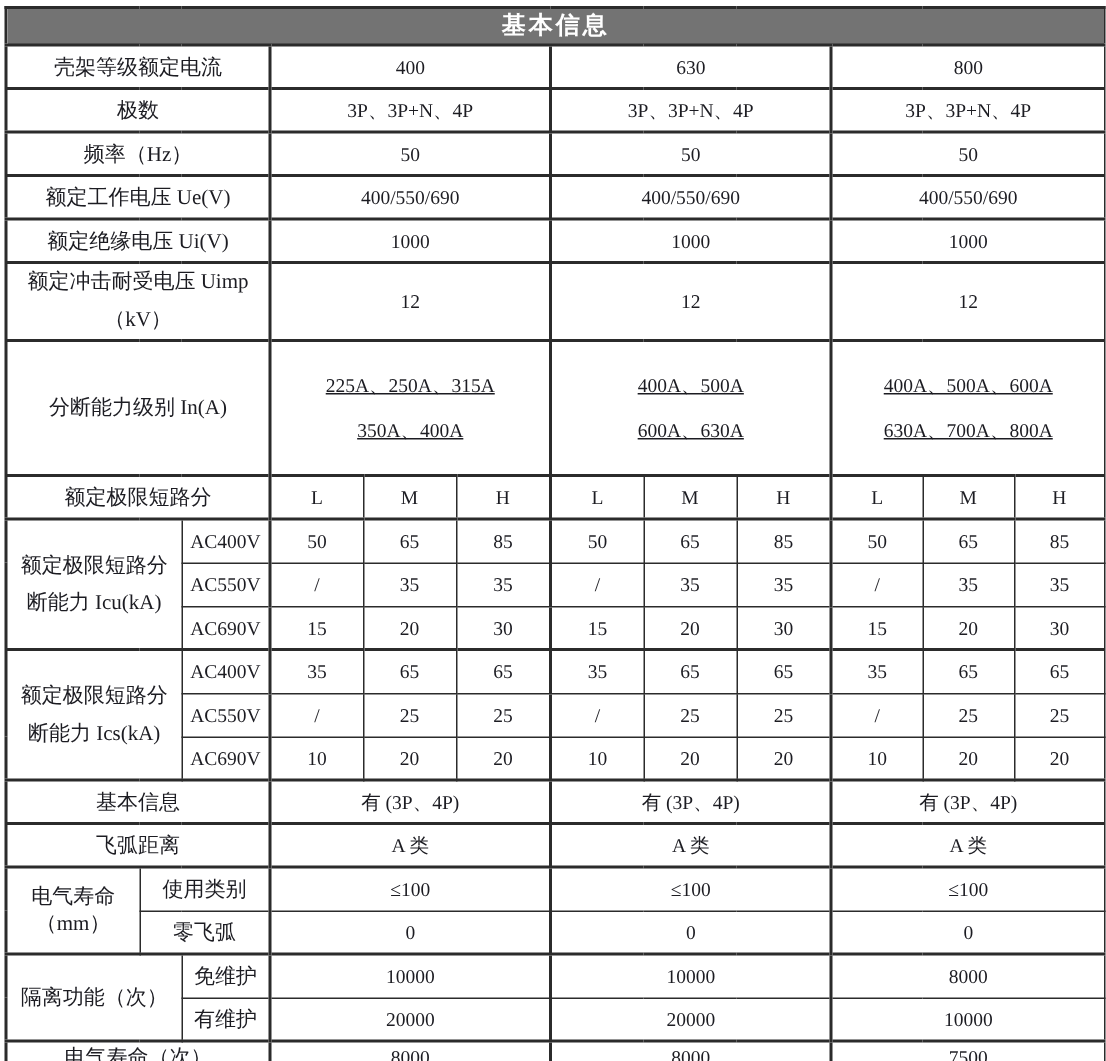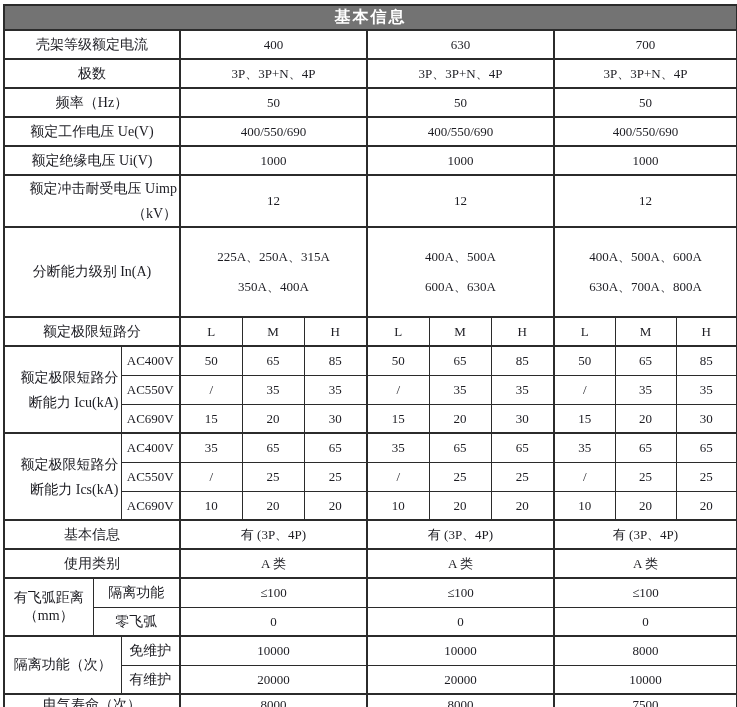"700" td.b2t { text: 700 -> 800 }
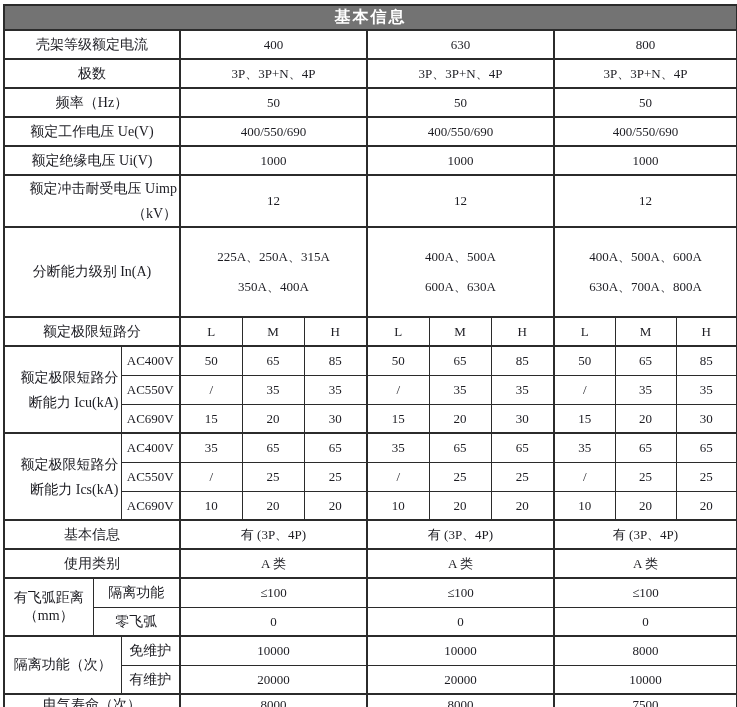"额定冲击耐受电压 Uimp" .lh18 div { text-align: right -> none }
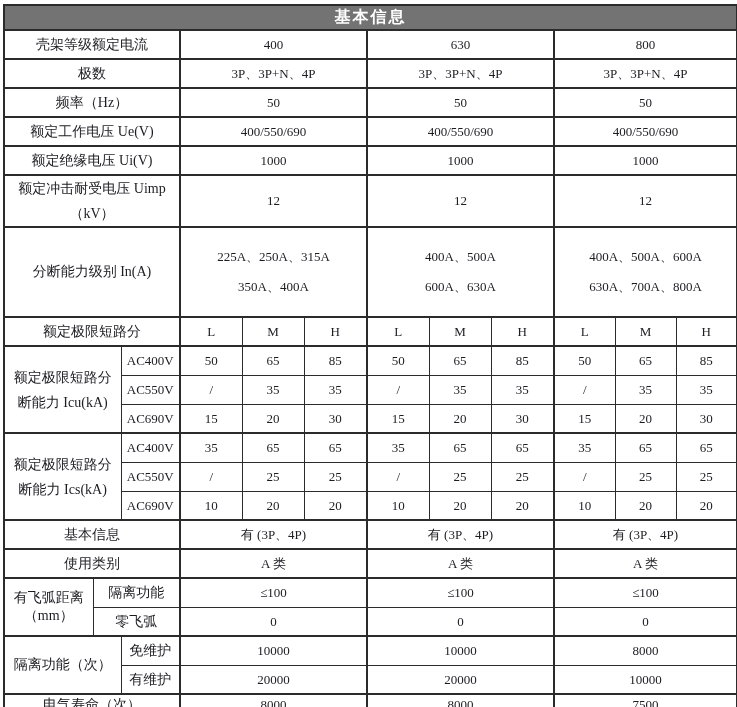"225A、250A、315A" .dbl div { text-decoration: none -> underline }
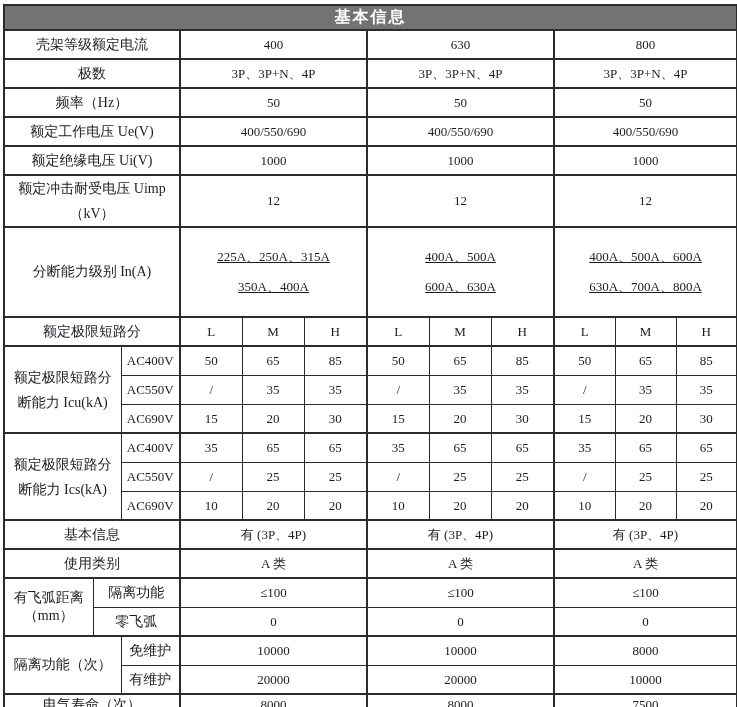"使用类别" td.lab { text: 使用类别 -> 飞弧距离 }
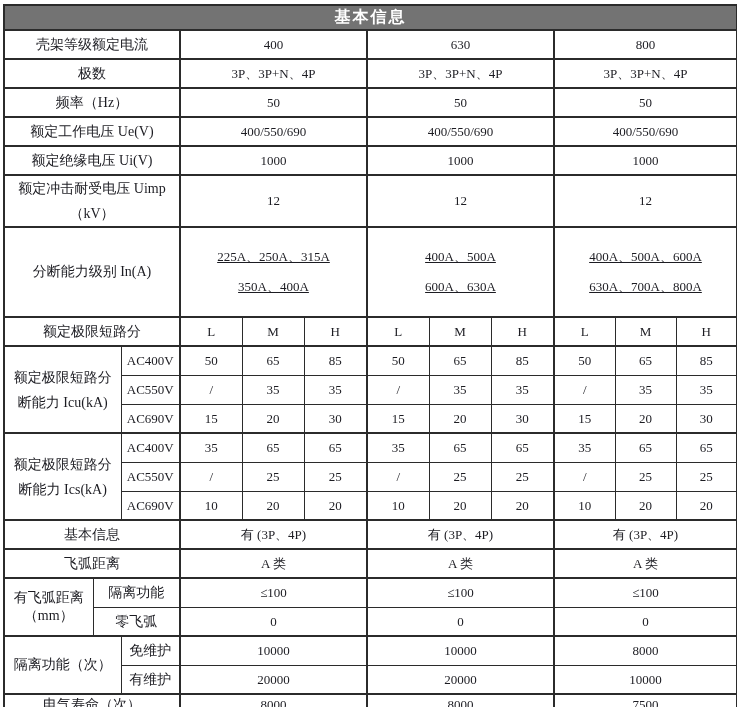"有飞弧距离" div { text: 有飞弧距离 -> 电气寿命 }
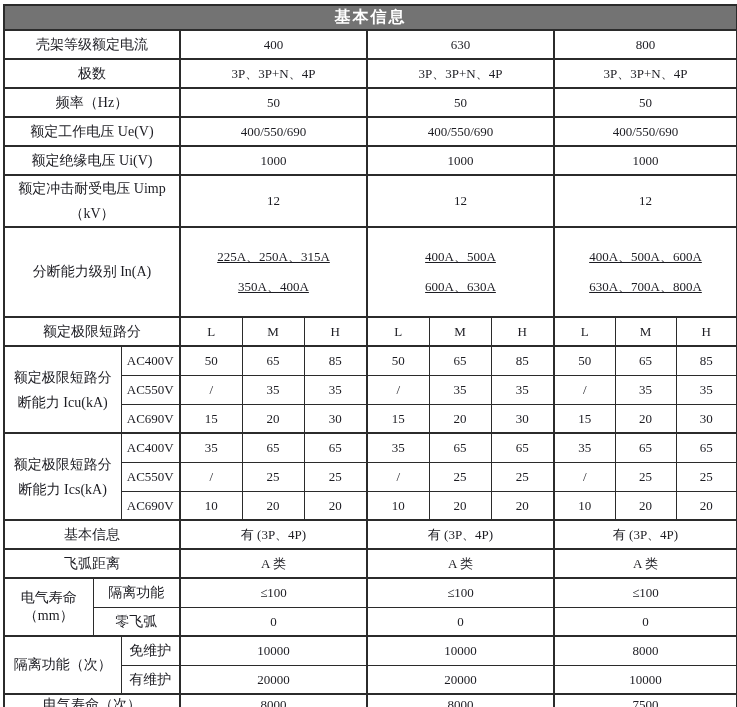"隔离功能" td.lab { text: 隔离功能 -> 使用类别 }
